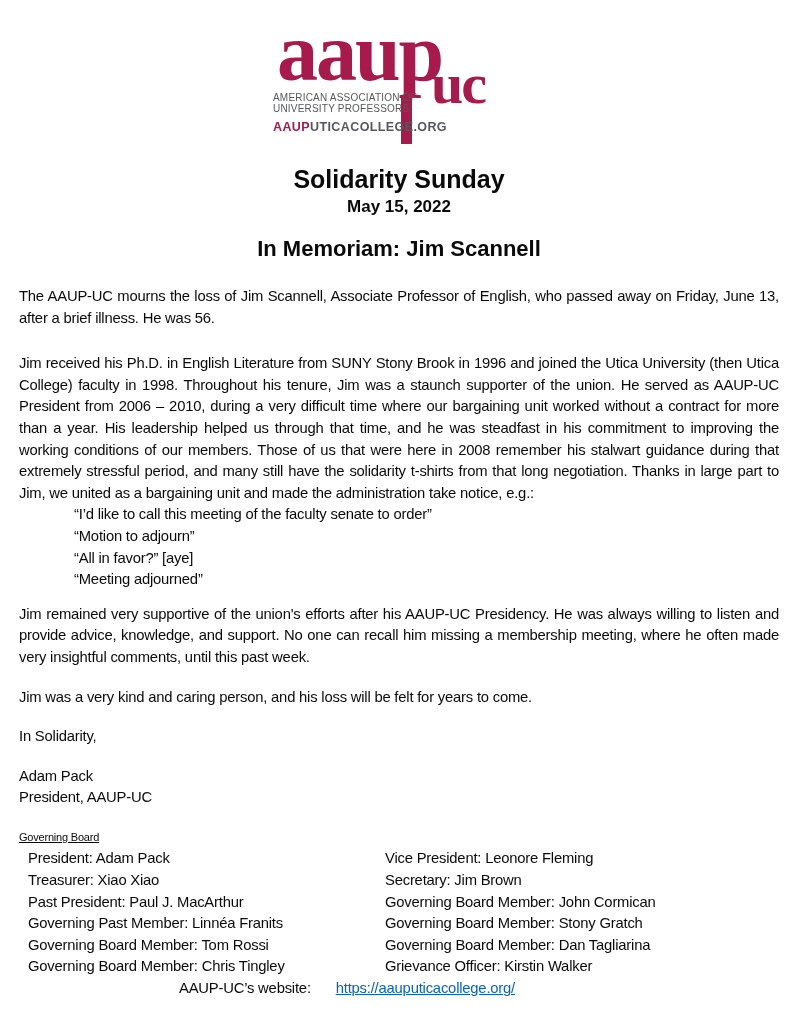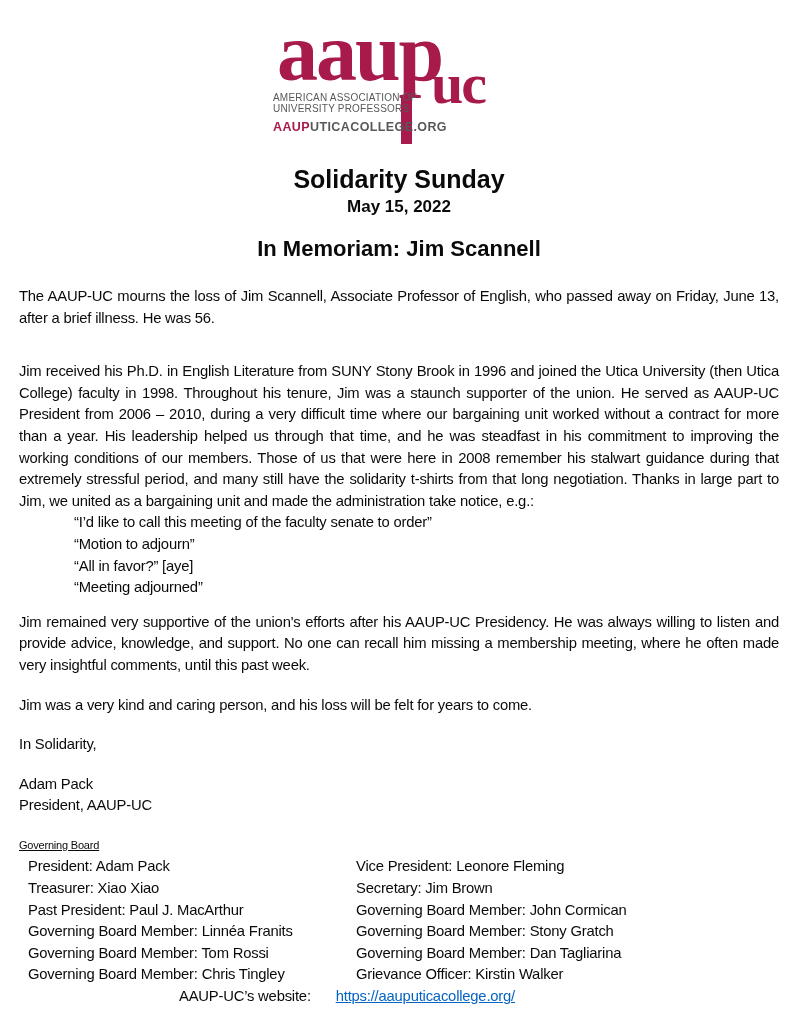"Jim received his Ph.D. in" .p2 { margin-top: 32px -> 24px }
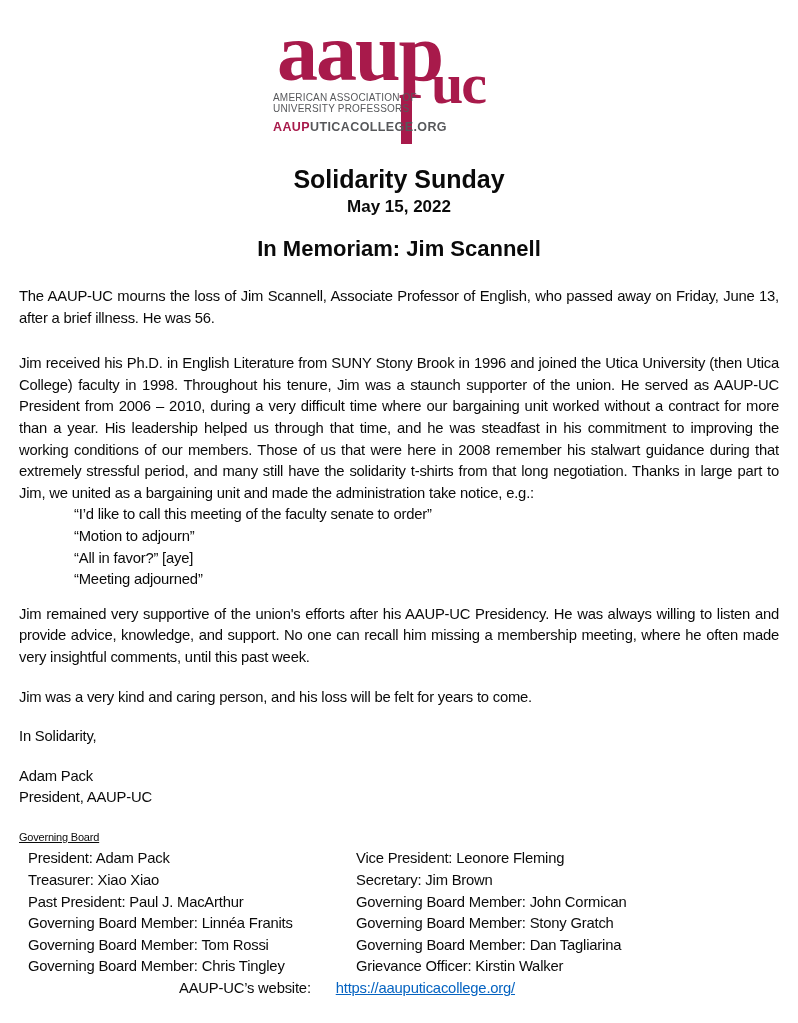"President: Adam Pack" .board-grid { gap: none -> 29px }
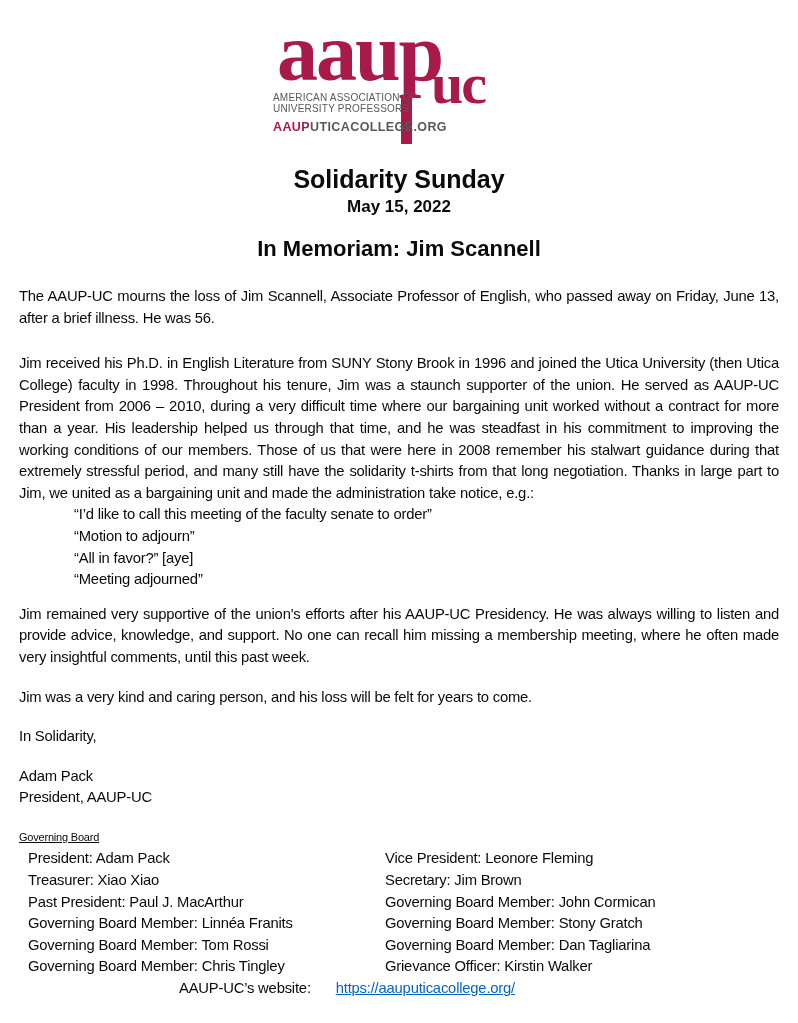"Governing Board Member: Linnéa Franits" div.board-row { text: Board -> Past }
